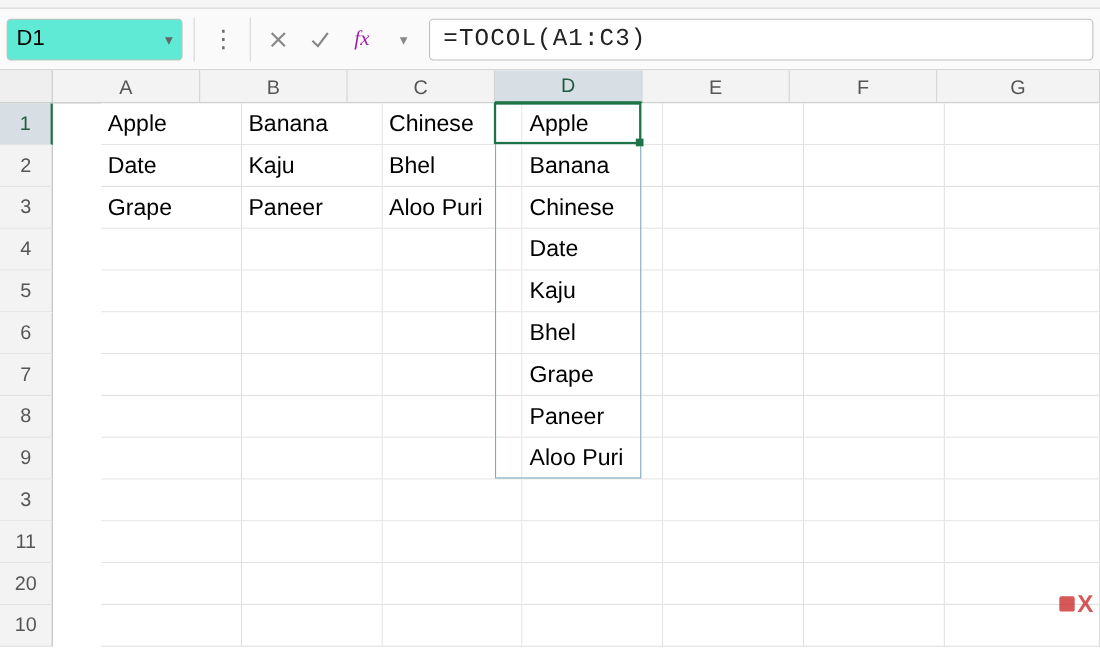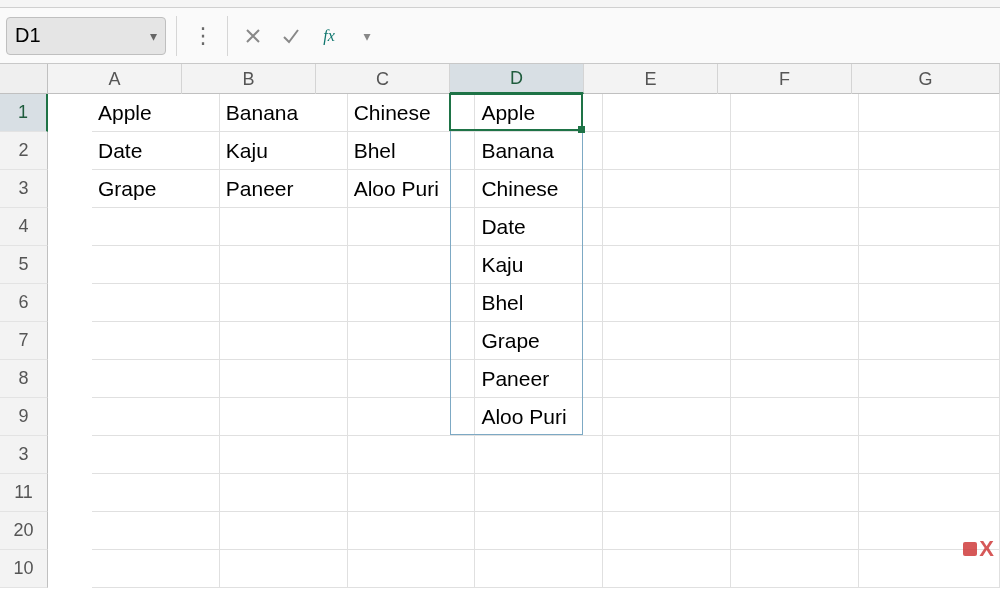"D1" .name-box-wrap { background: #e5e5e5 -> #5eead4 }
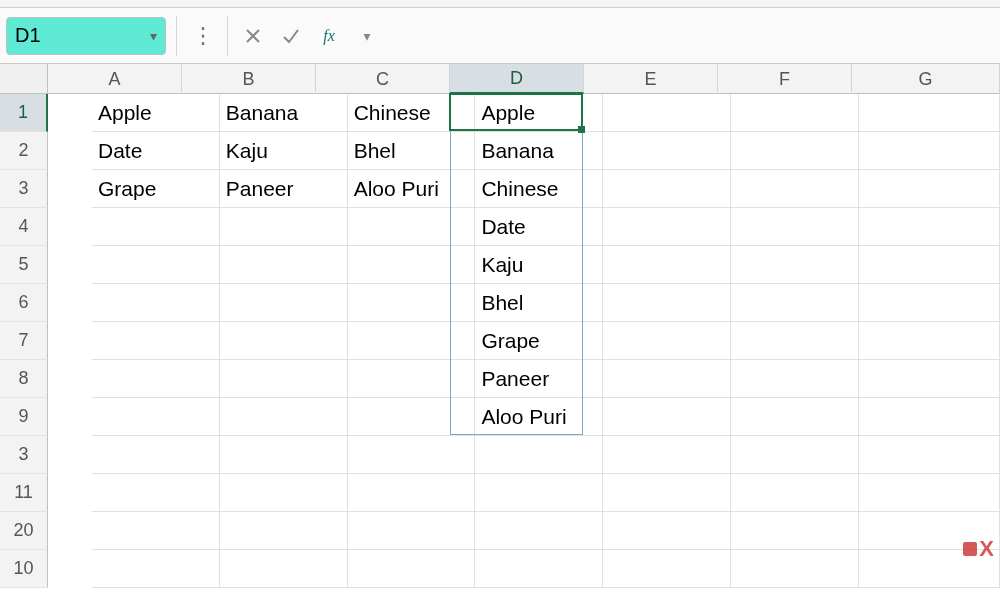"fx" .fb-icon.fx { color: #0f766e -> #a21caf; font-size: 16px -> 19px }
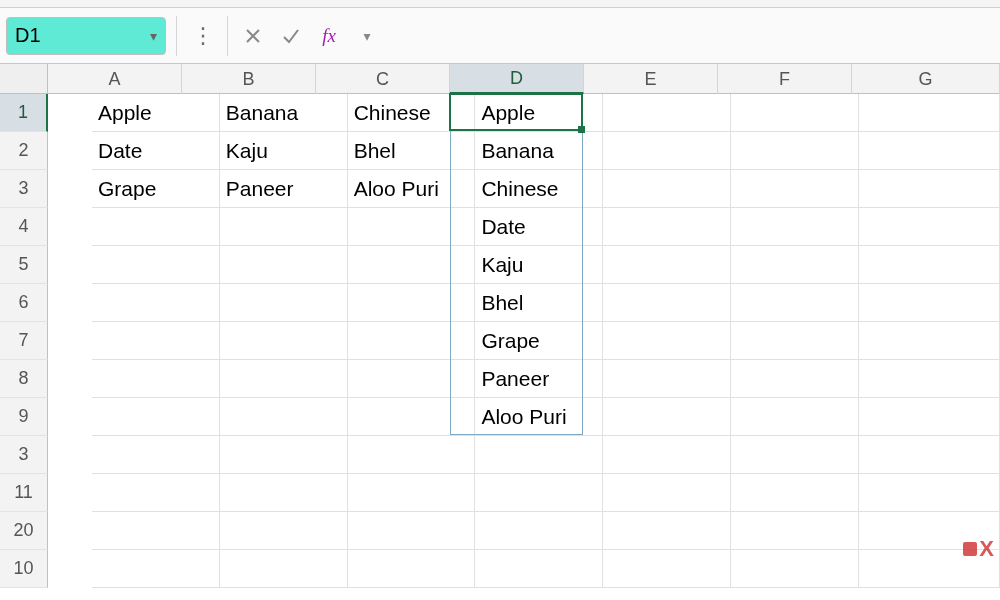"=TOCOL(A1:C3)" div.formula-input { html: none -> <div> <span>=TOCOL(A1:C3)</span> </div> }
